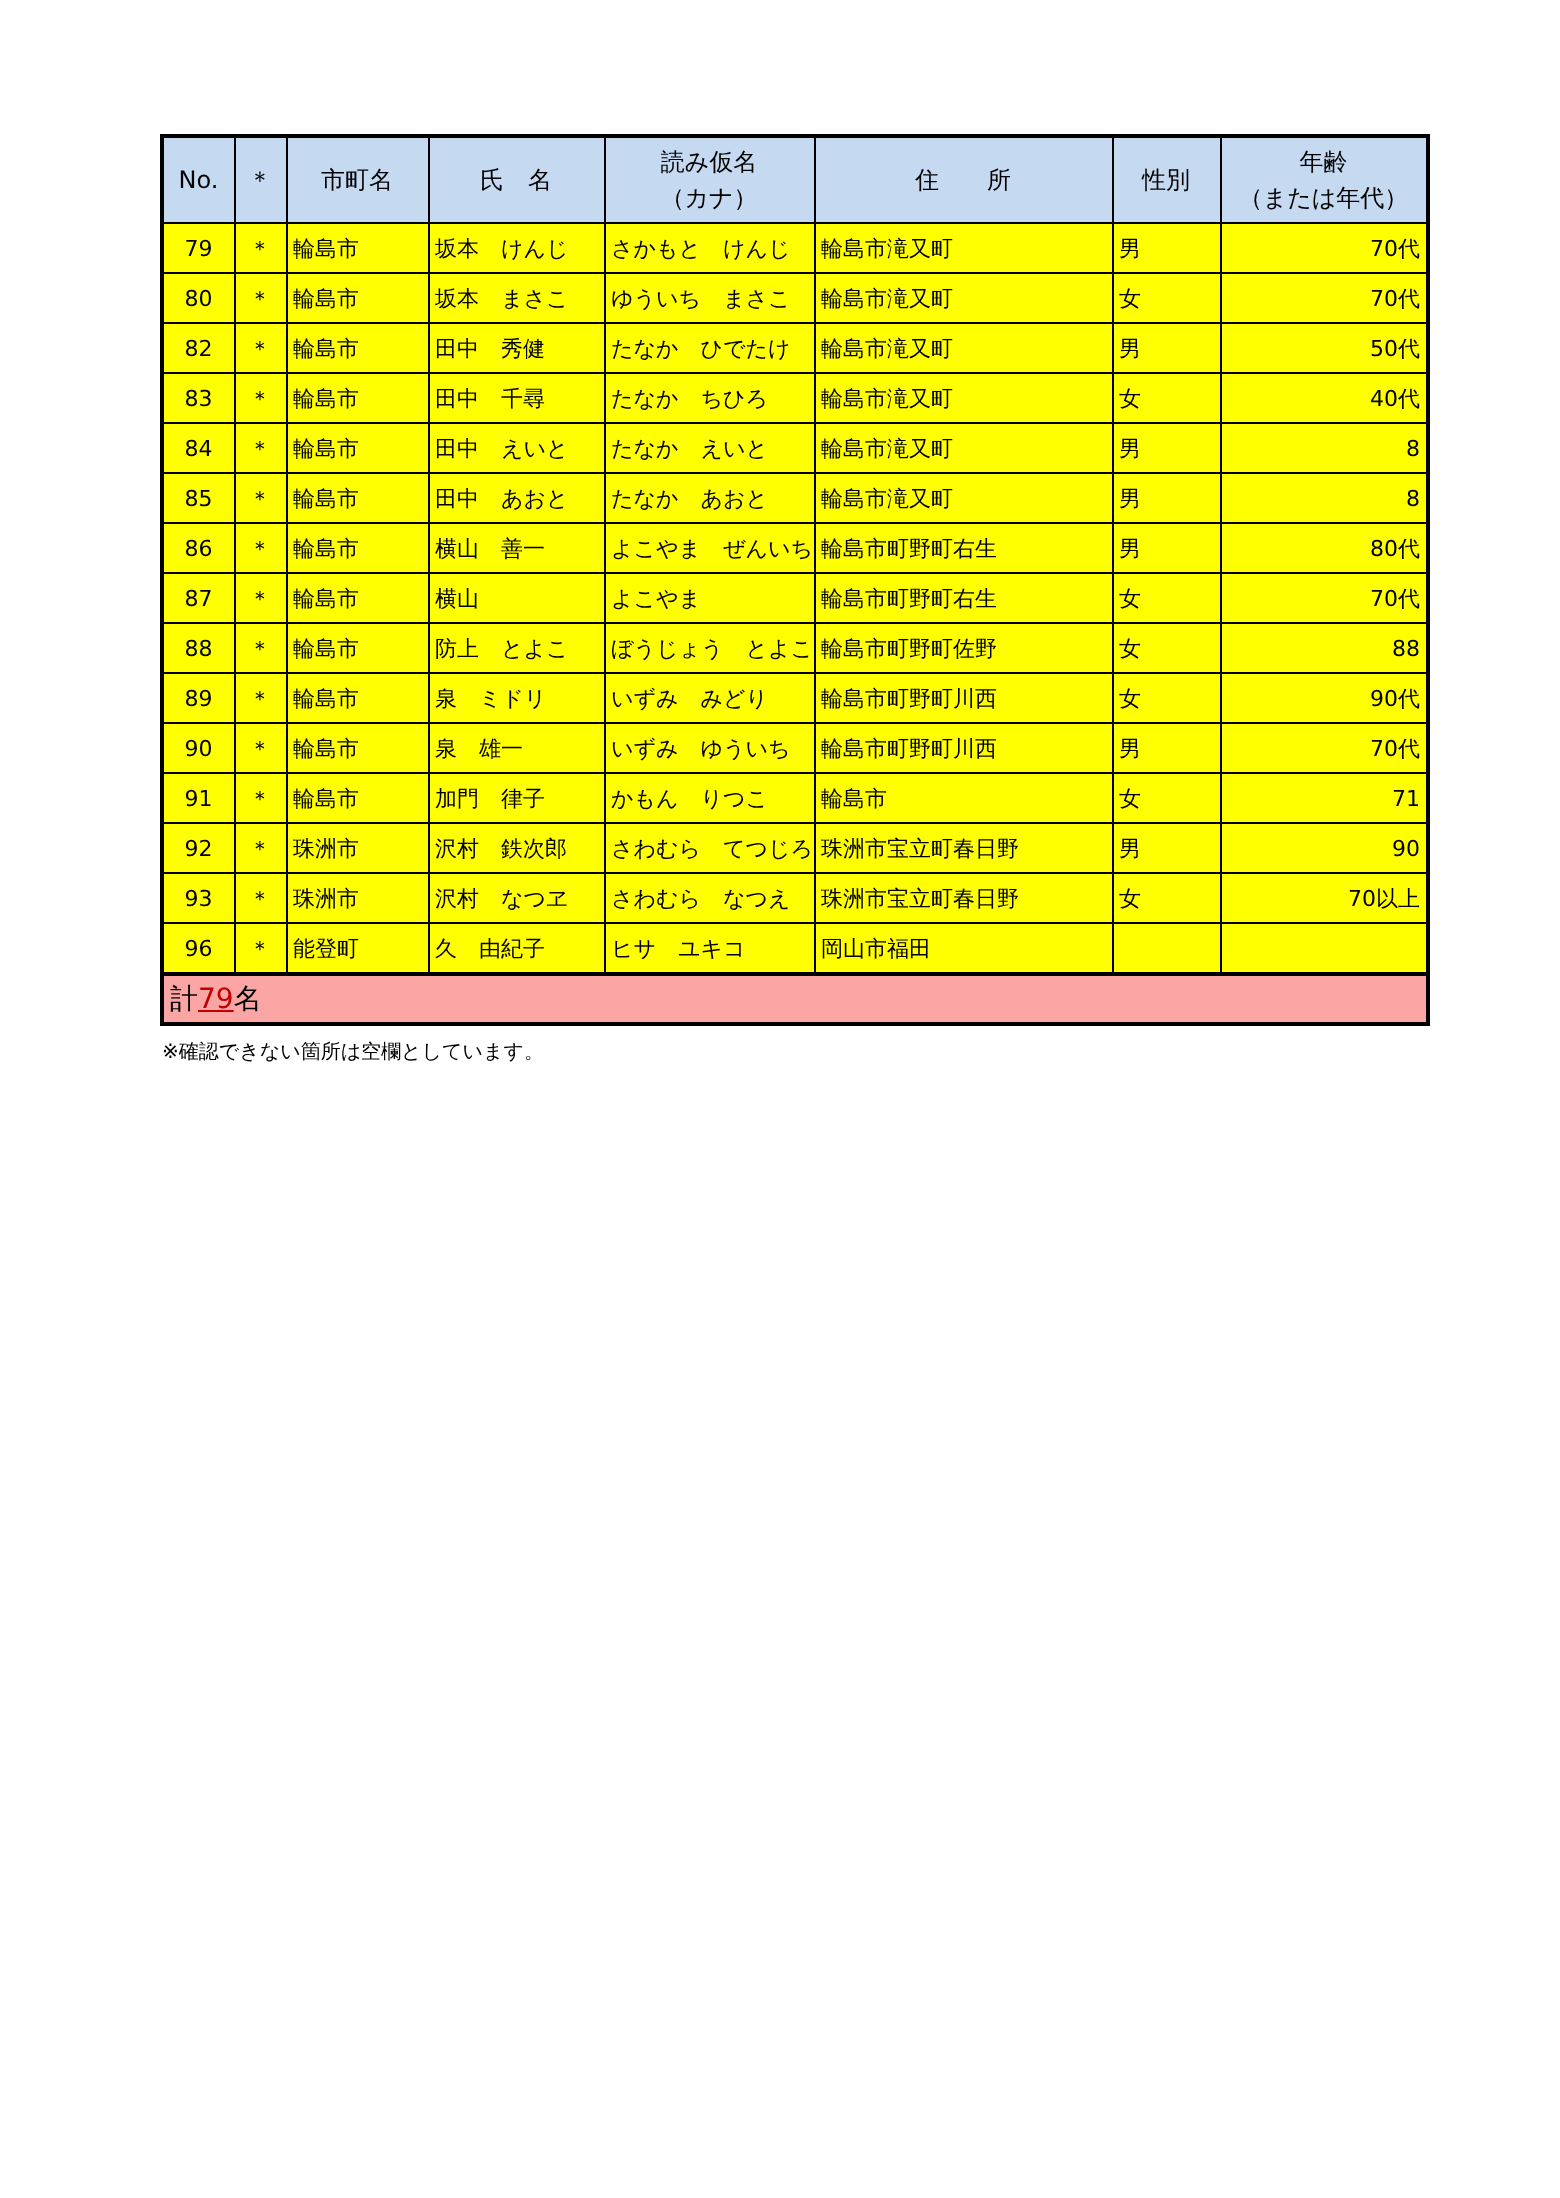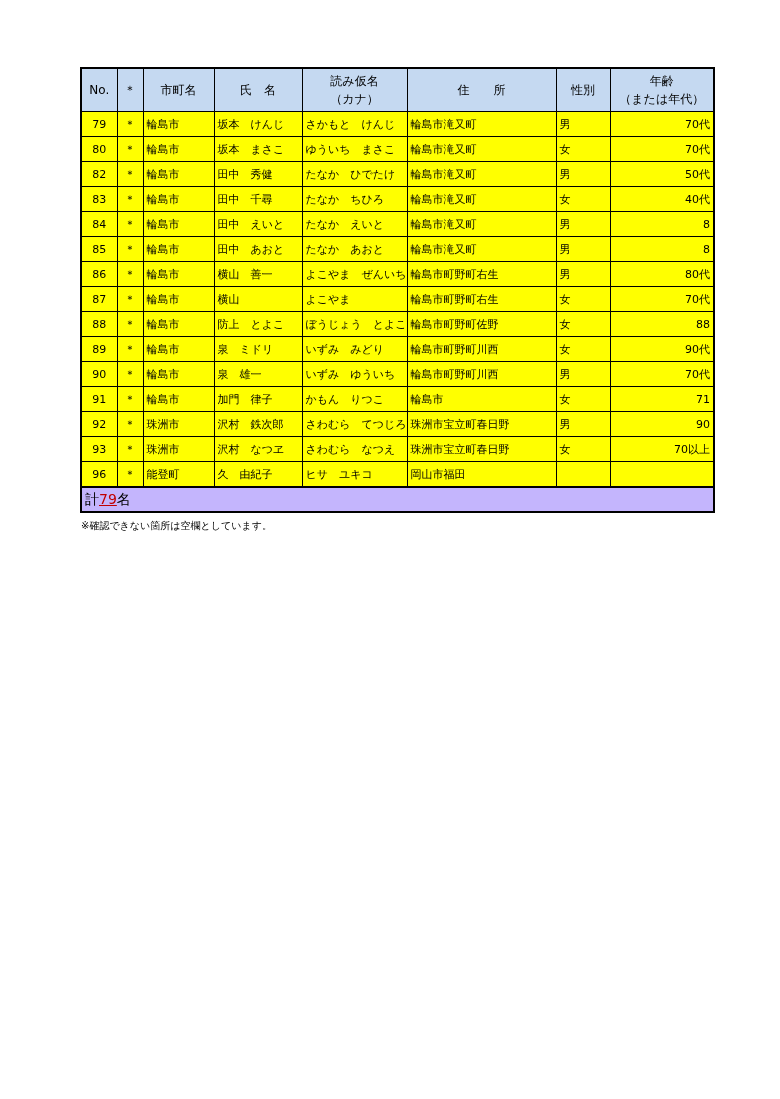"計79名" .total-row td { background: #c4b5fd -> #fca5a5 }
